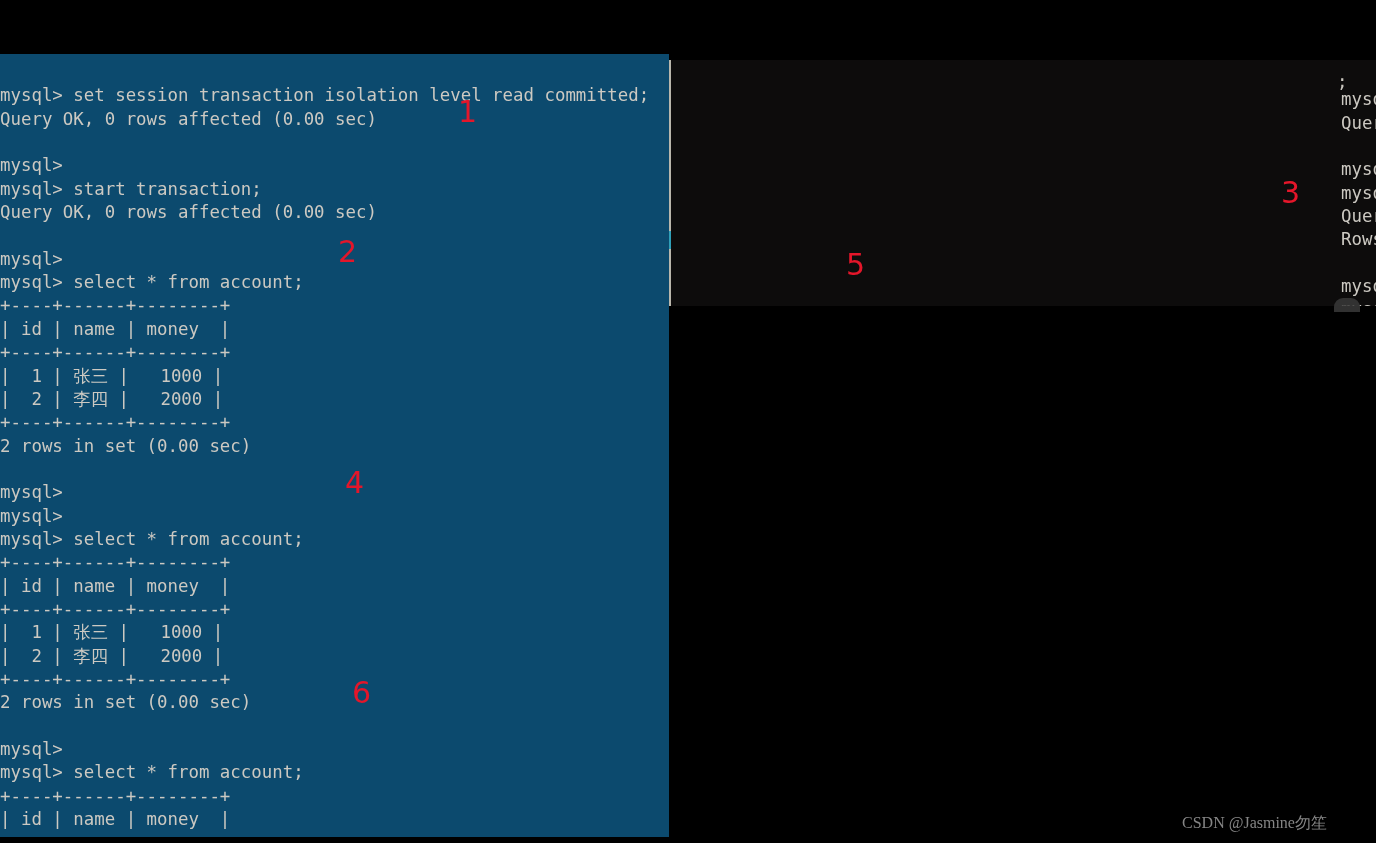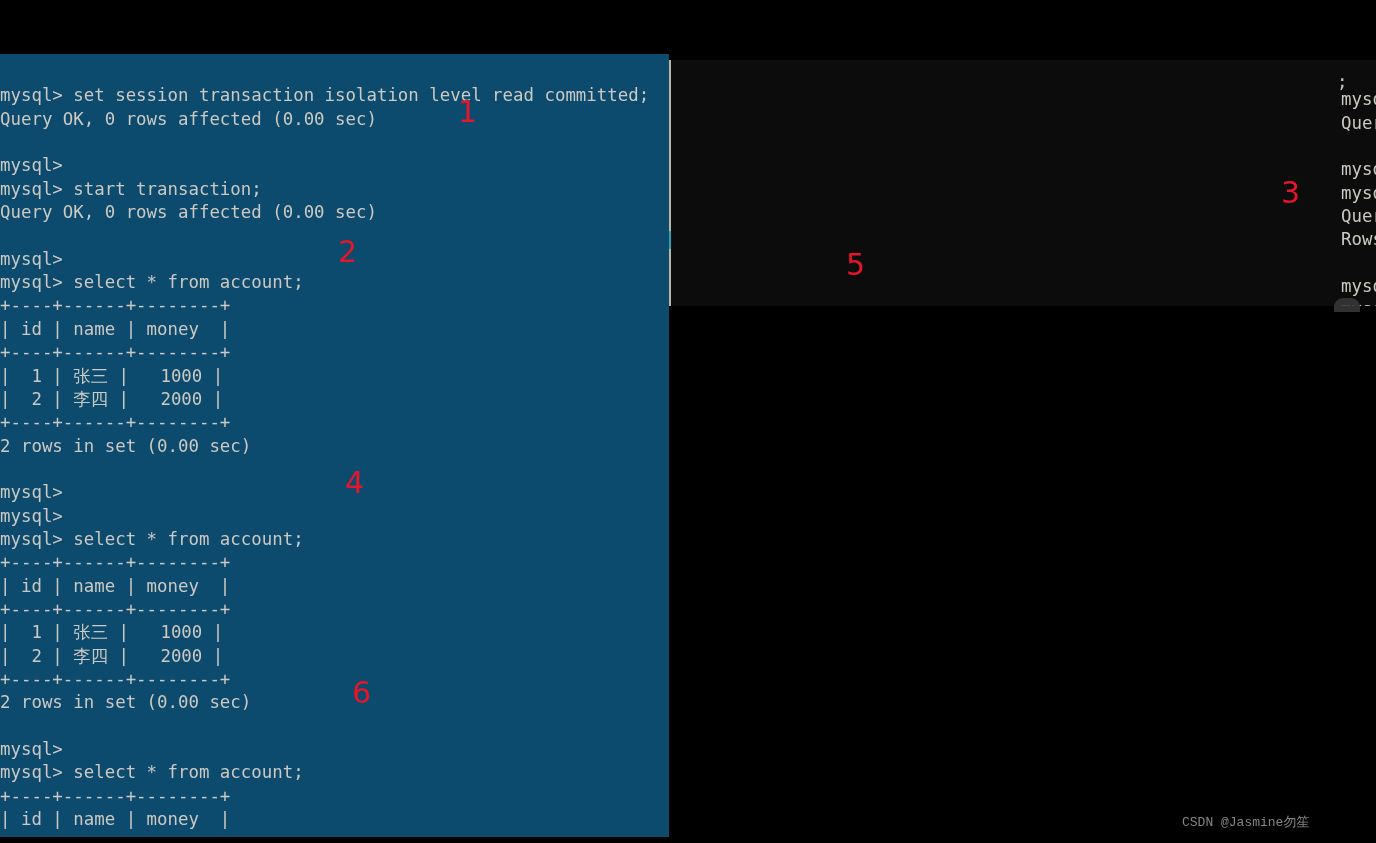"CSDN @Jasmine勿笙" .watermark { font-family: Liberation Mono, monospace -> Liberation Serif, serif; font-size: 13px -> 16px }
